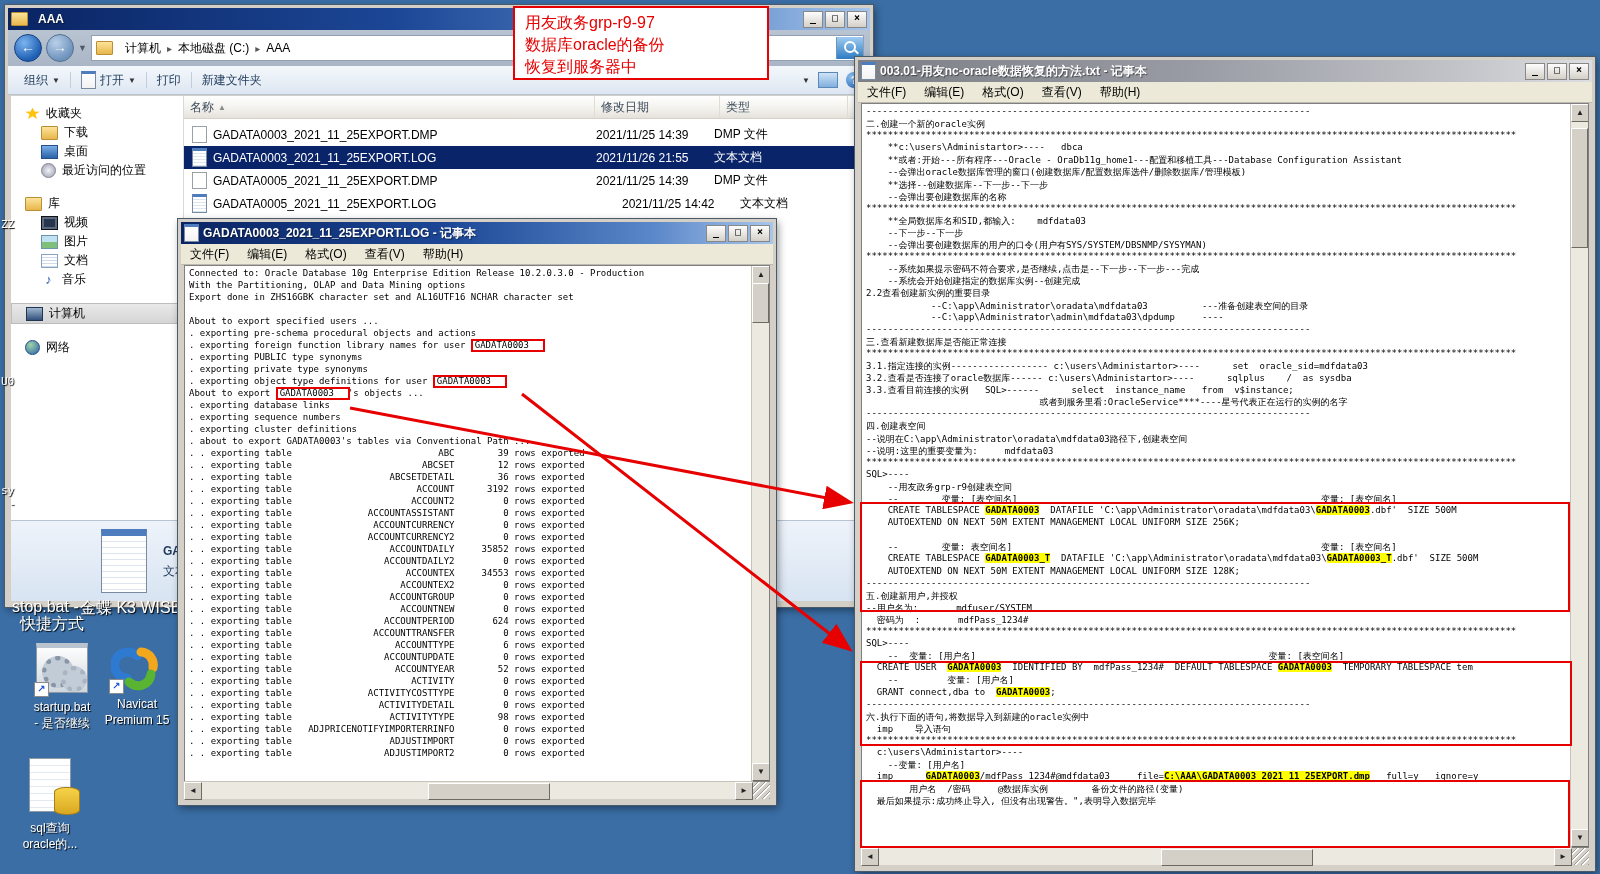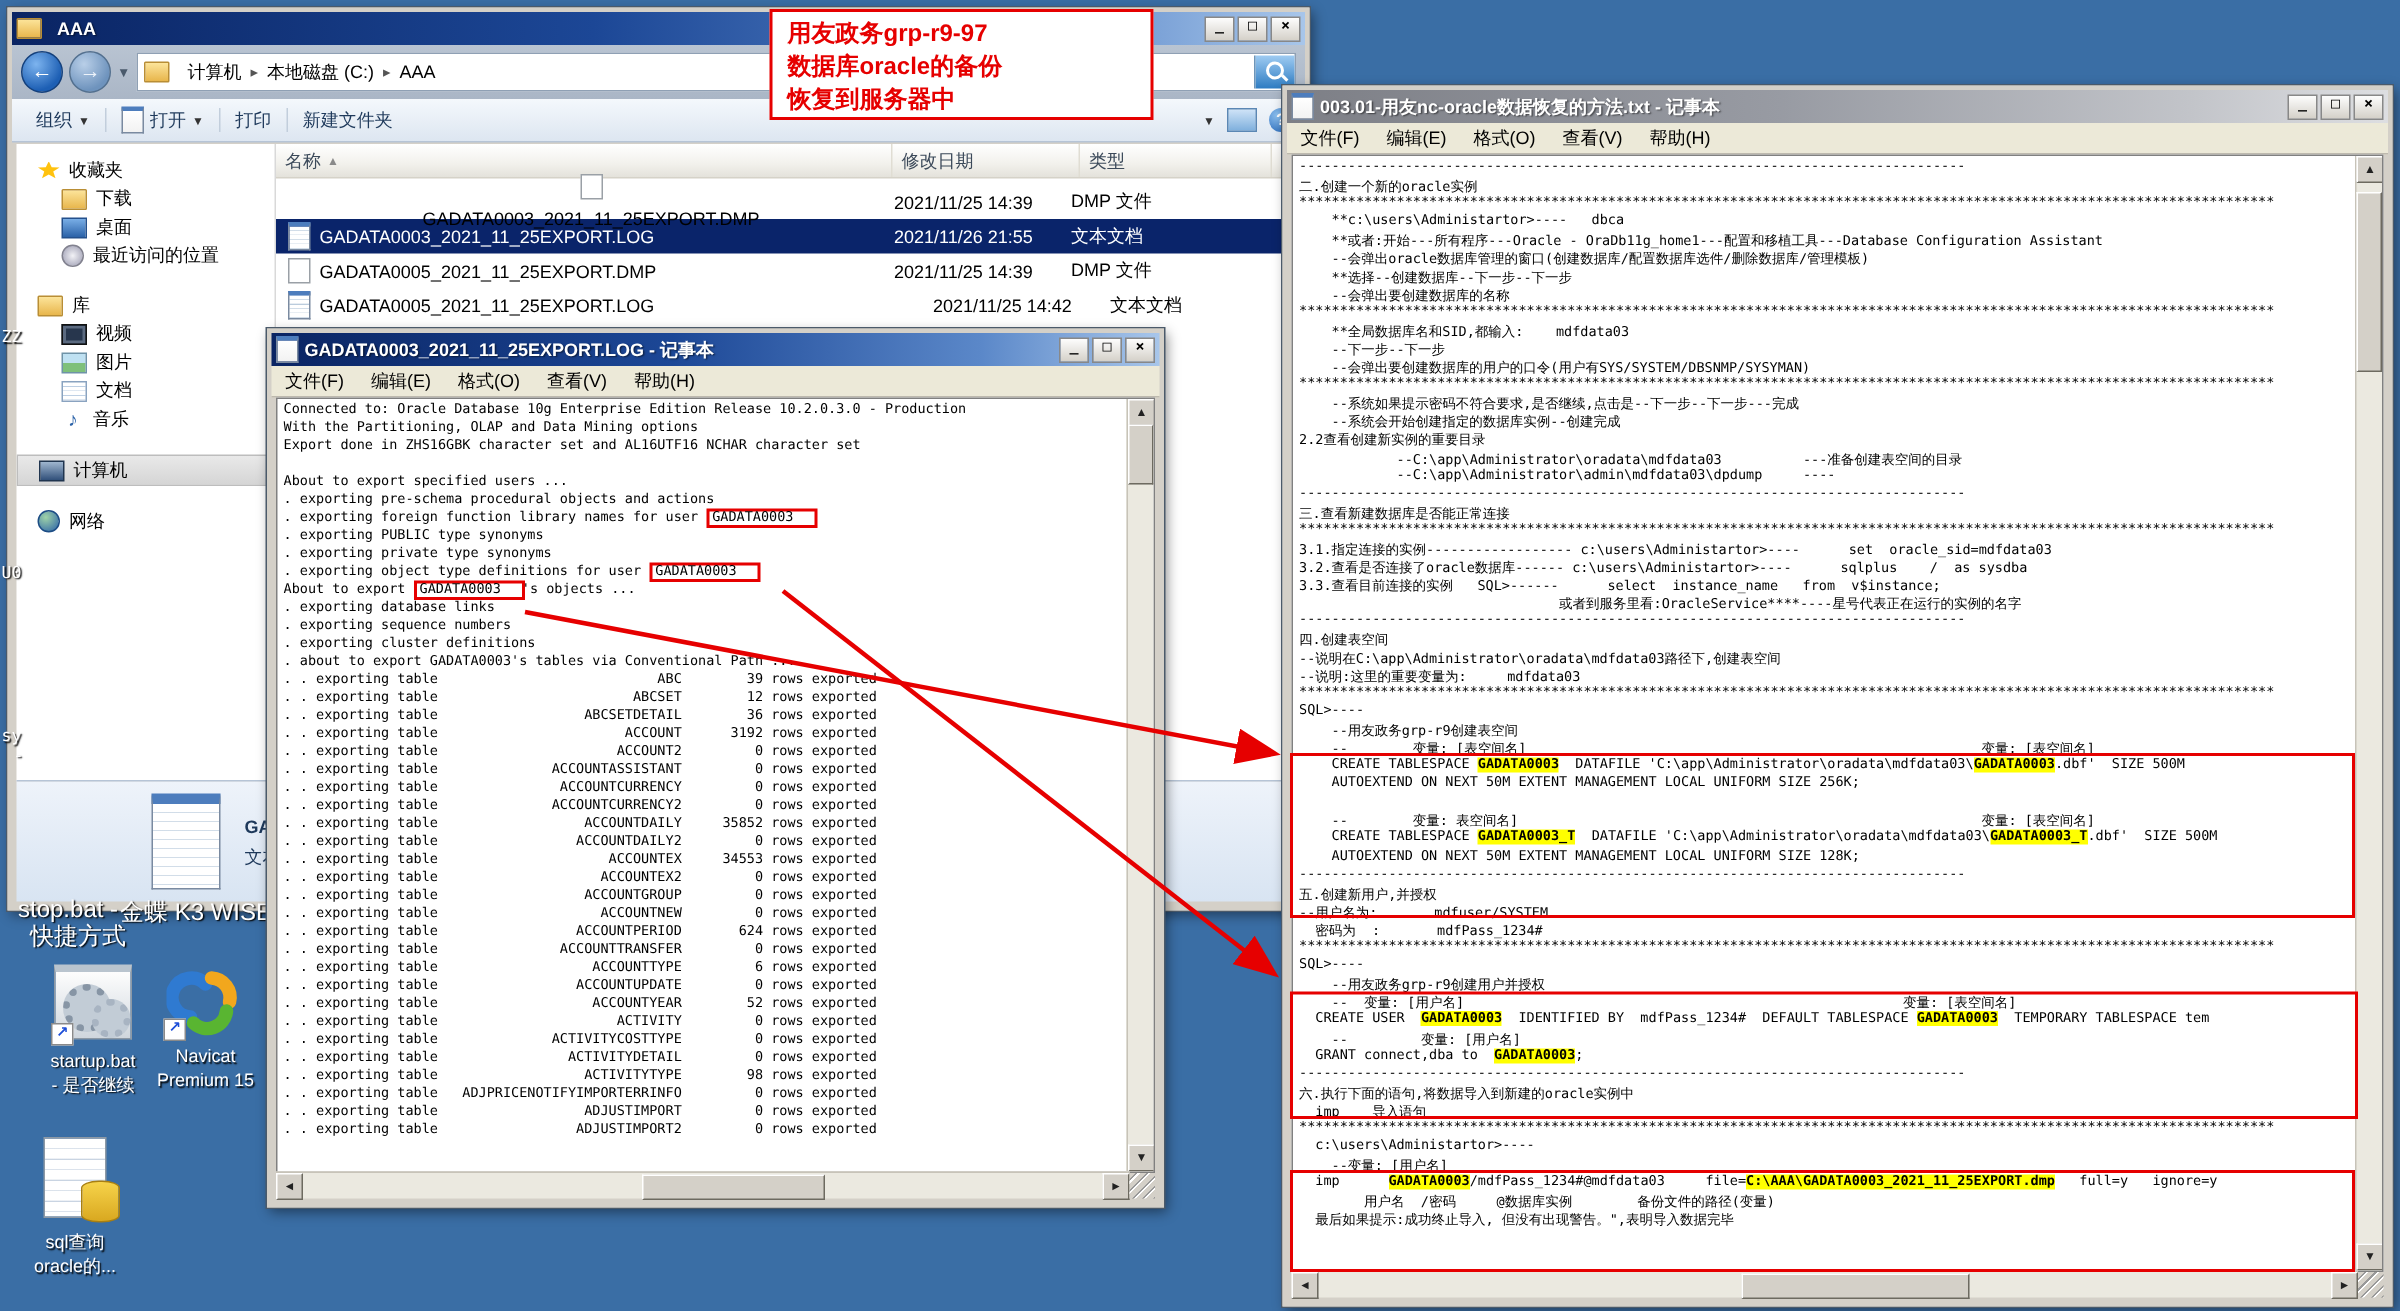"用友政务grp-r9-97" #annotation div { font-weight: bold -> normal }
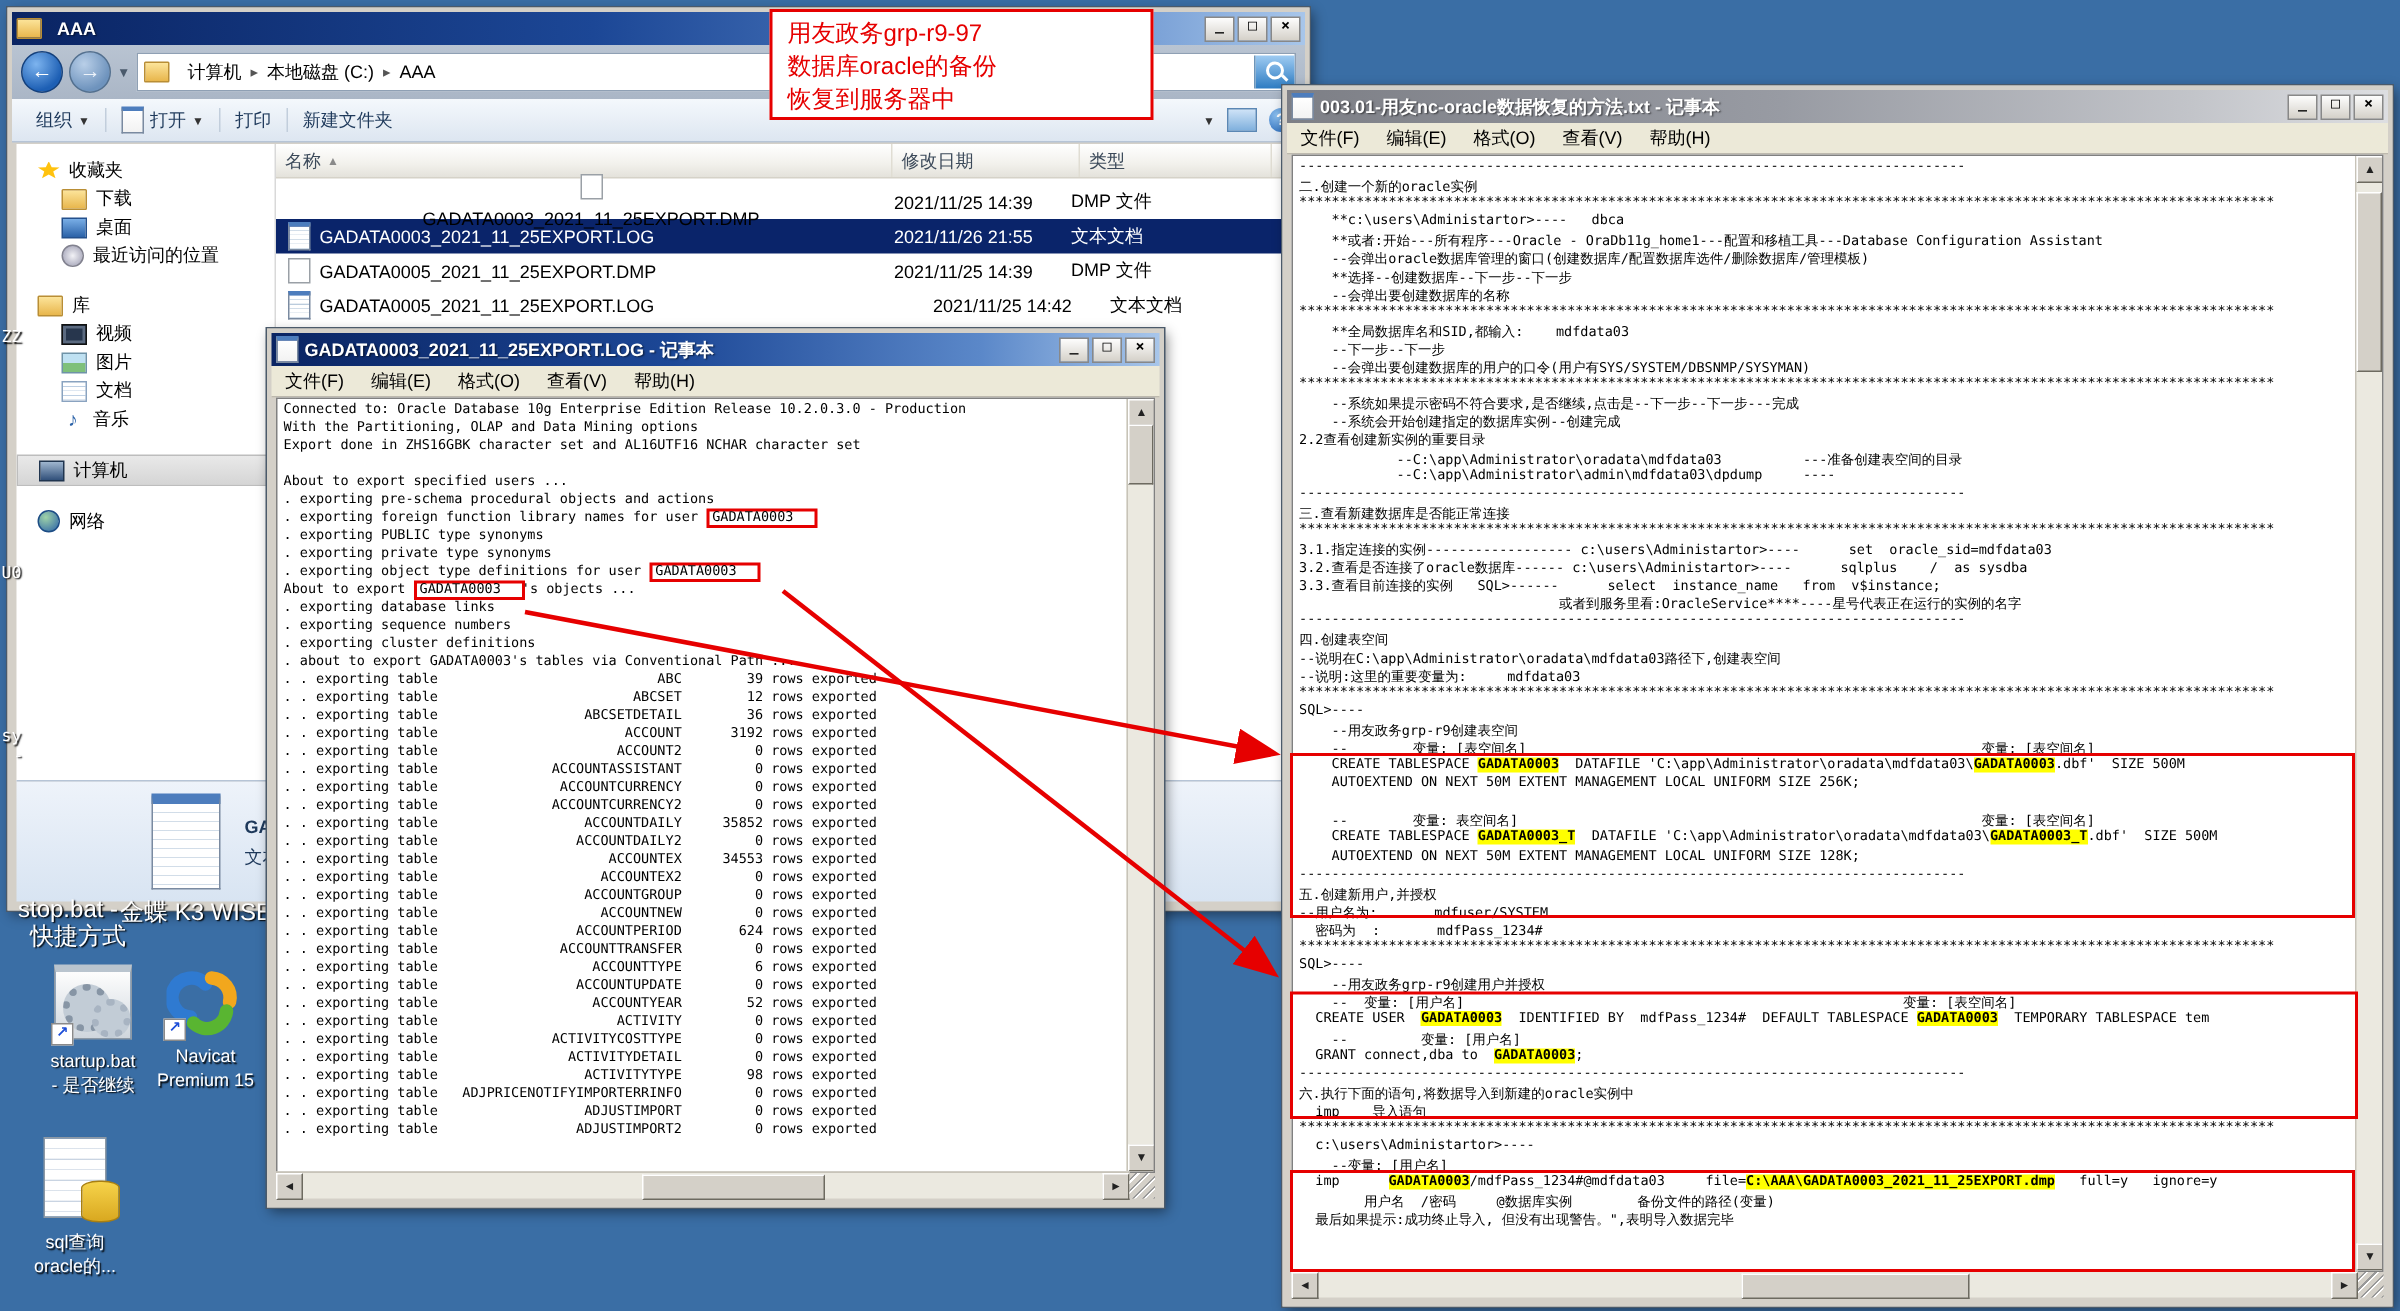"GADATA0003_2021_11_25EXPORT.DMP" span.c-name { flex-direction: column -> none }
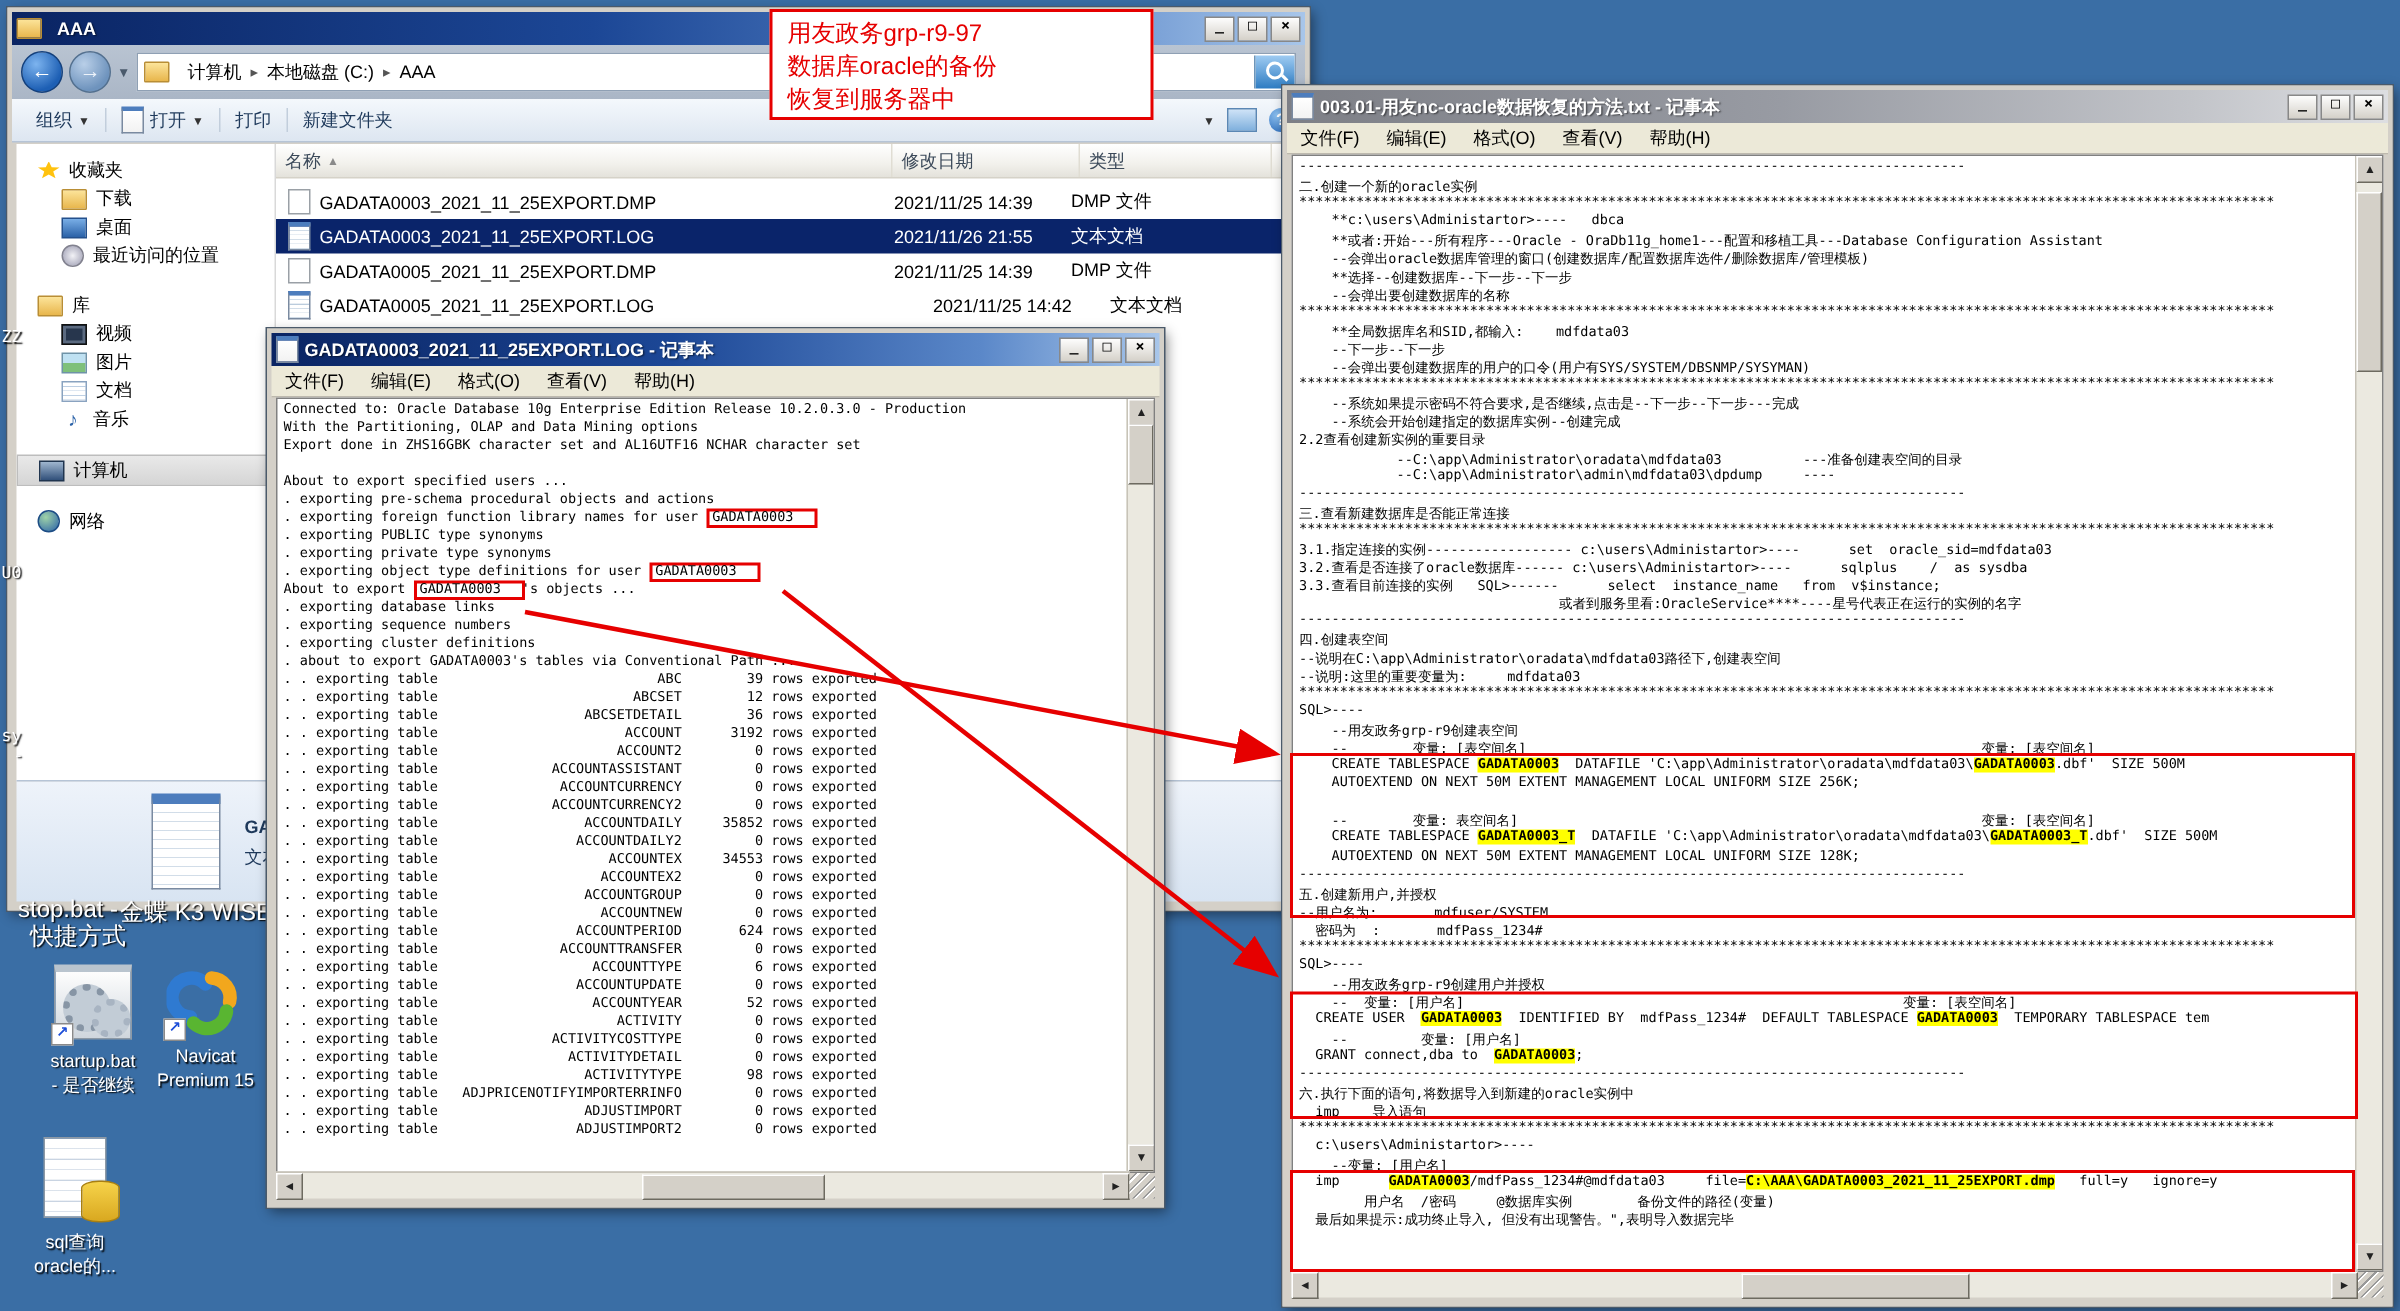"--用友政务grp-r9创建用户并授权" div.tl { html: <div><span> --用友政务grp-r9创建用户并授权</span></div> -> none }
